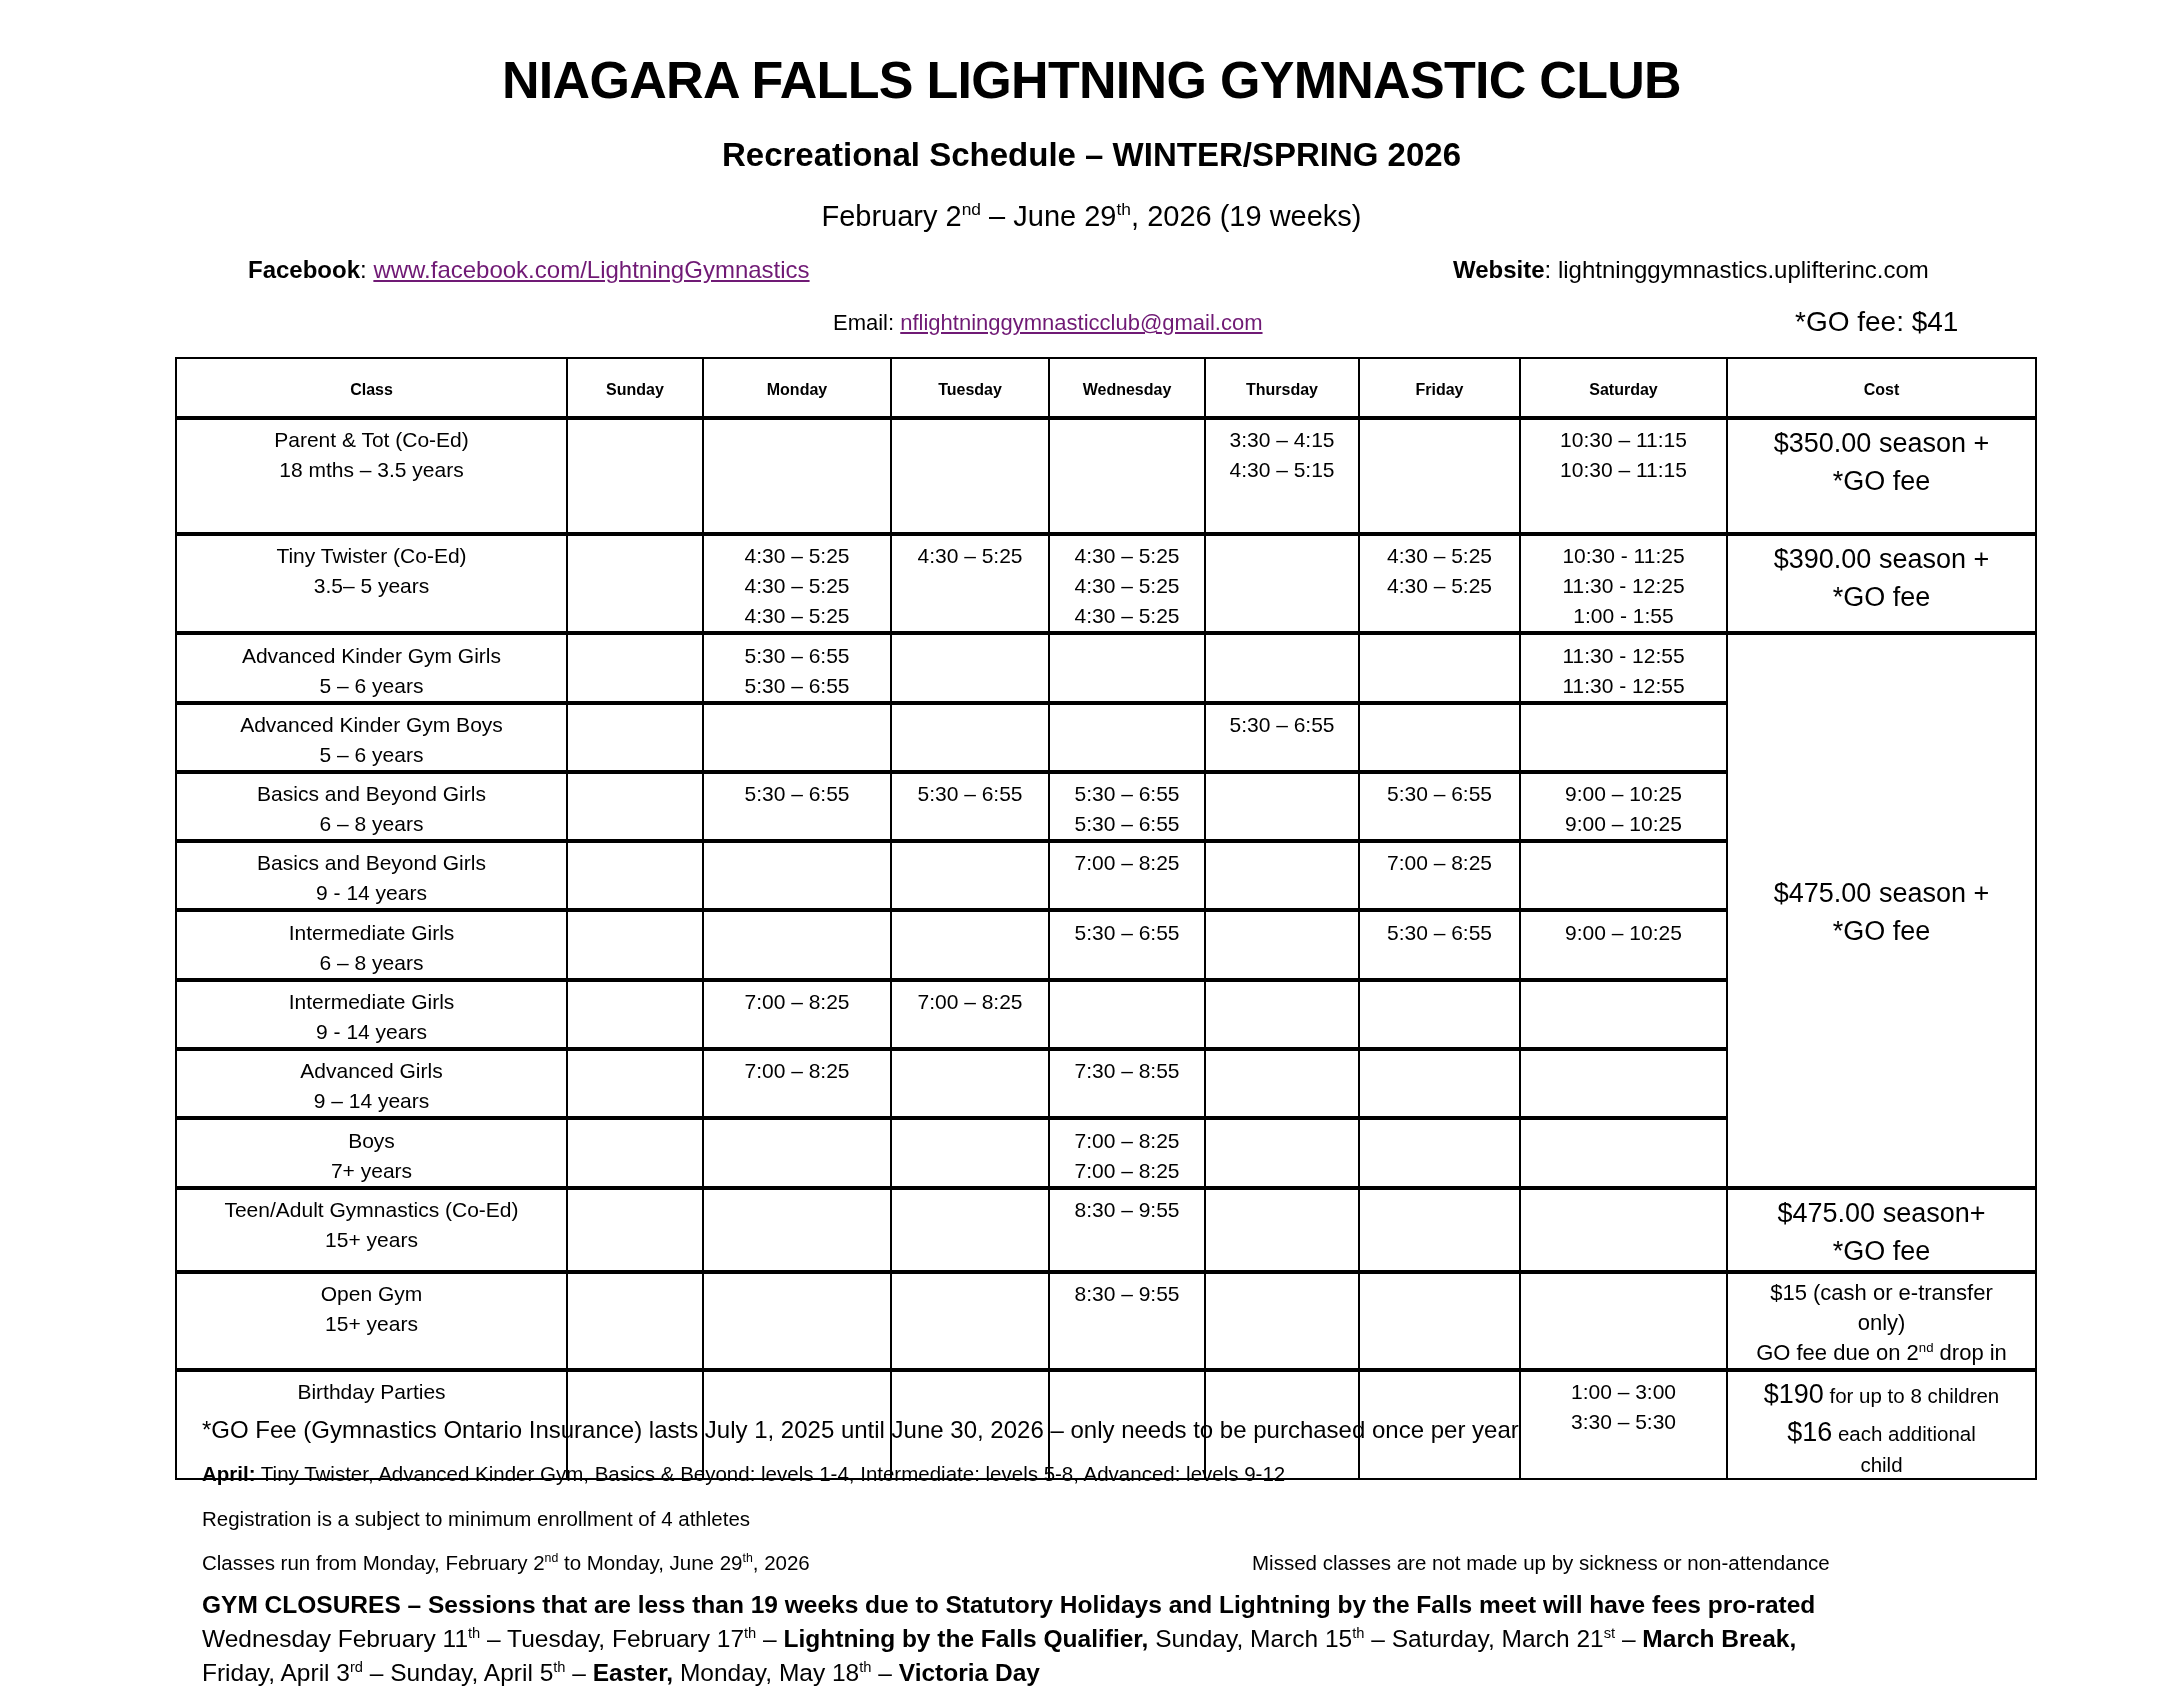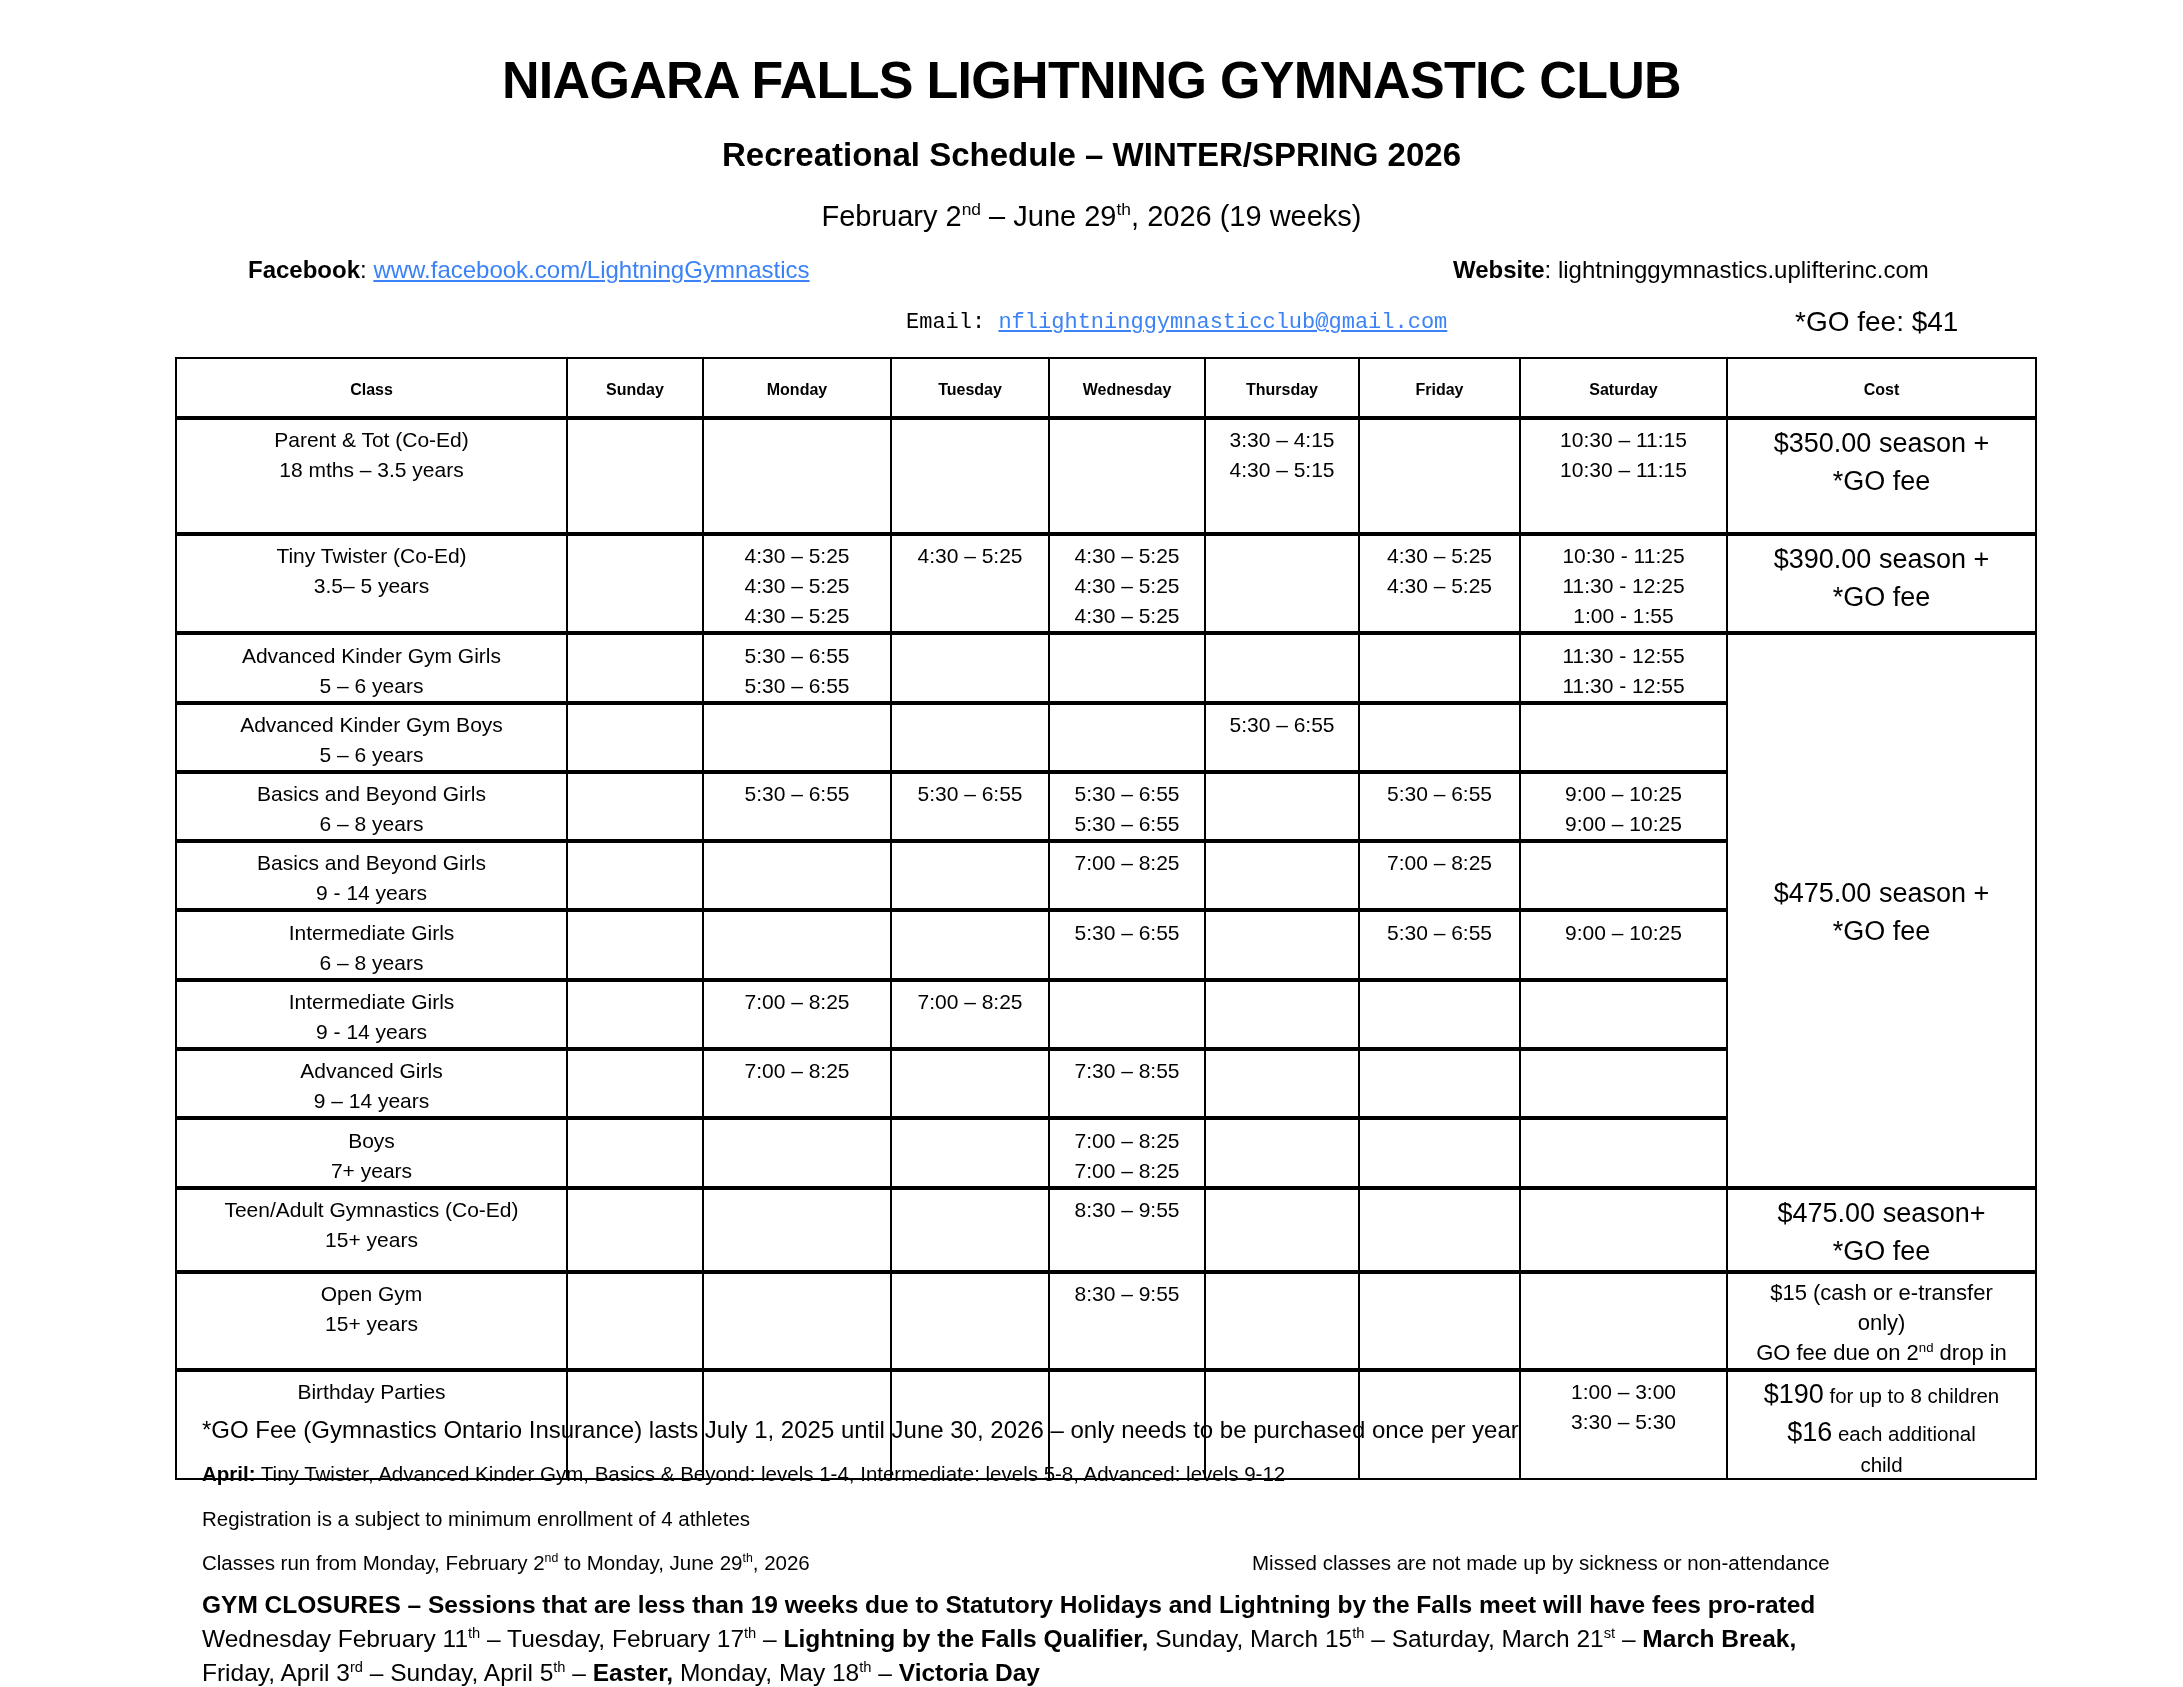"www.facebook.com/LightningGymnastics" a.link { color: #3b82f6 -> #701a75 }
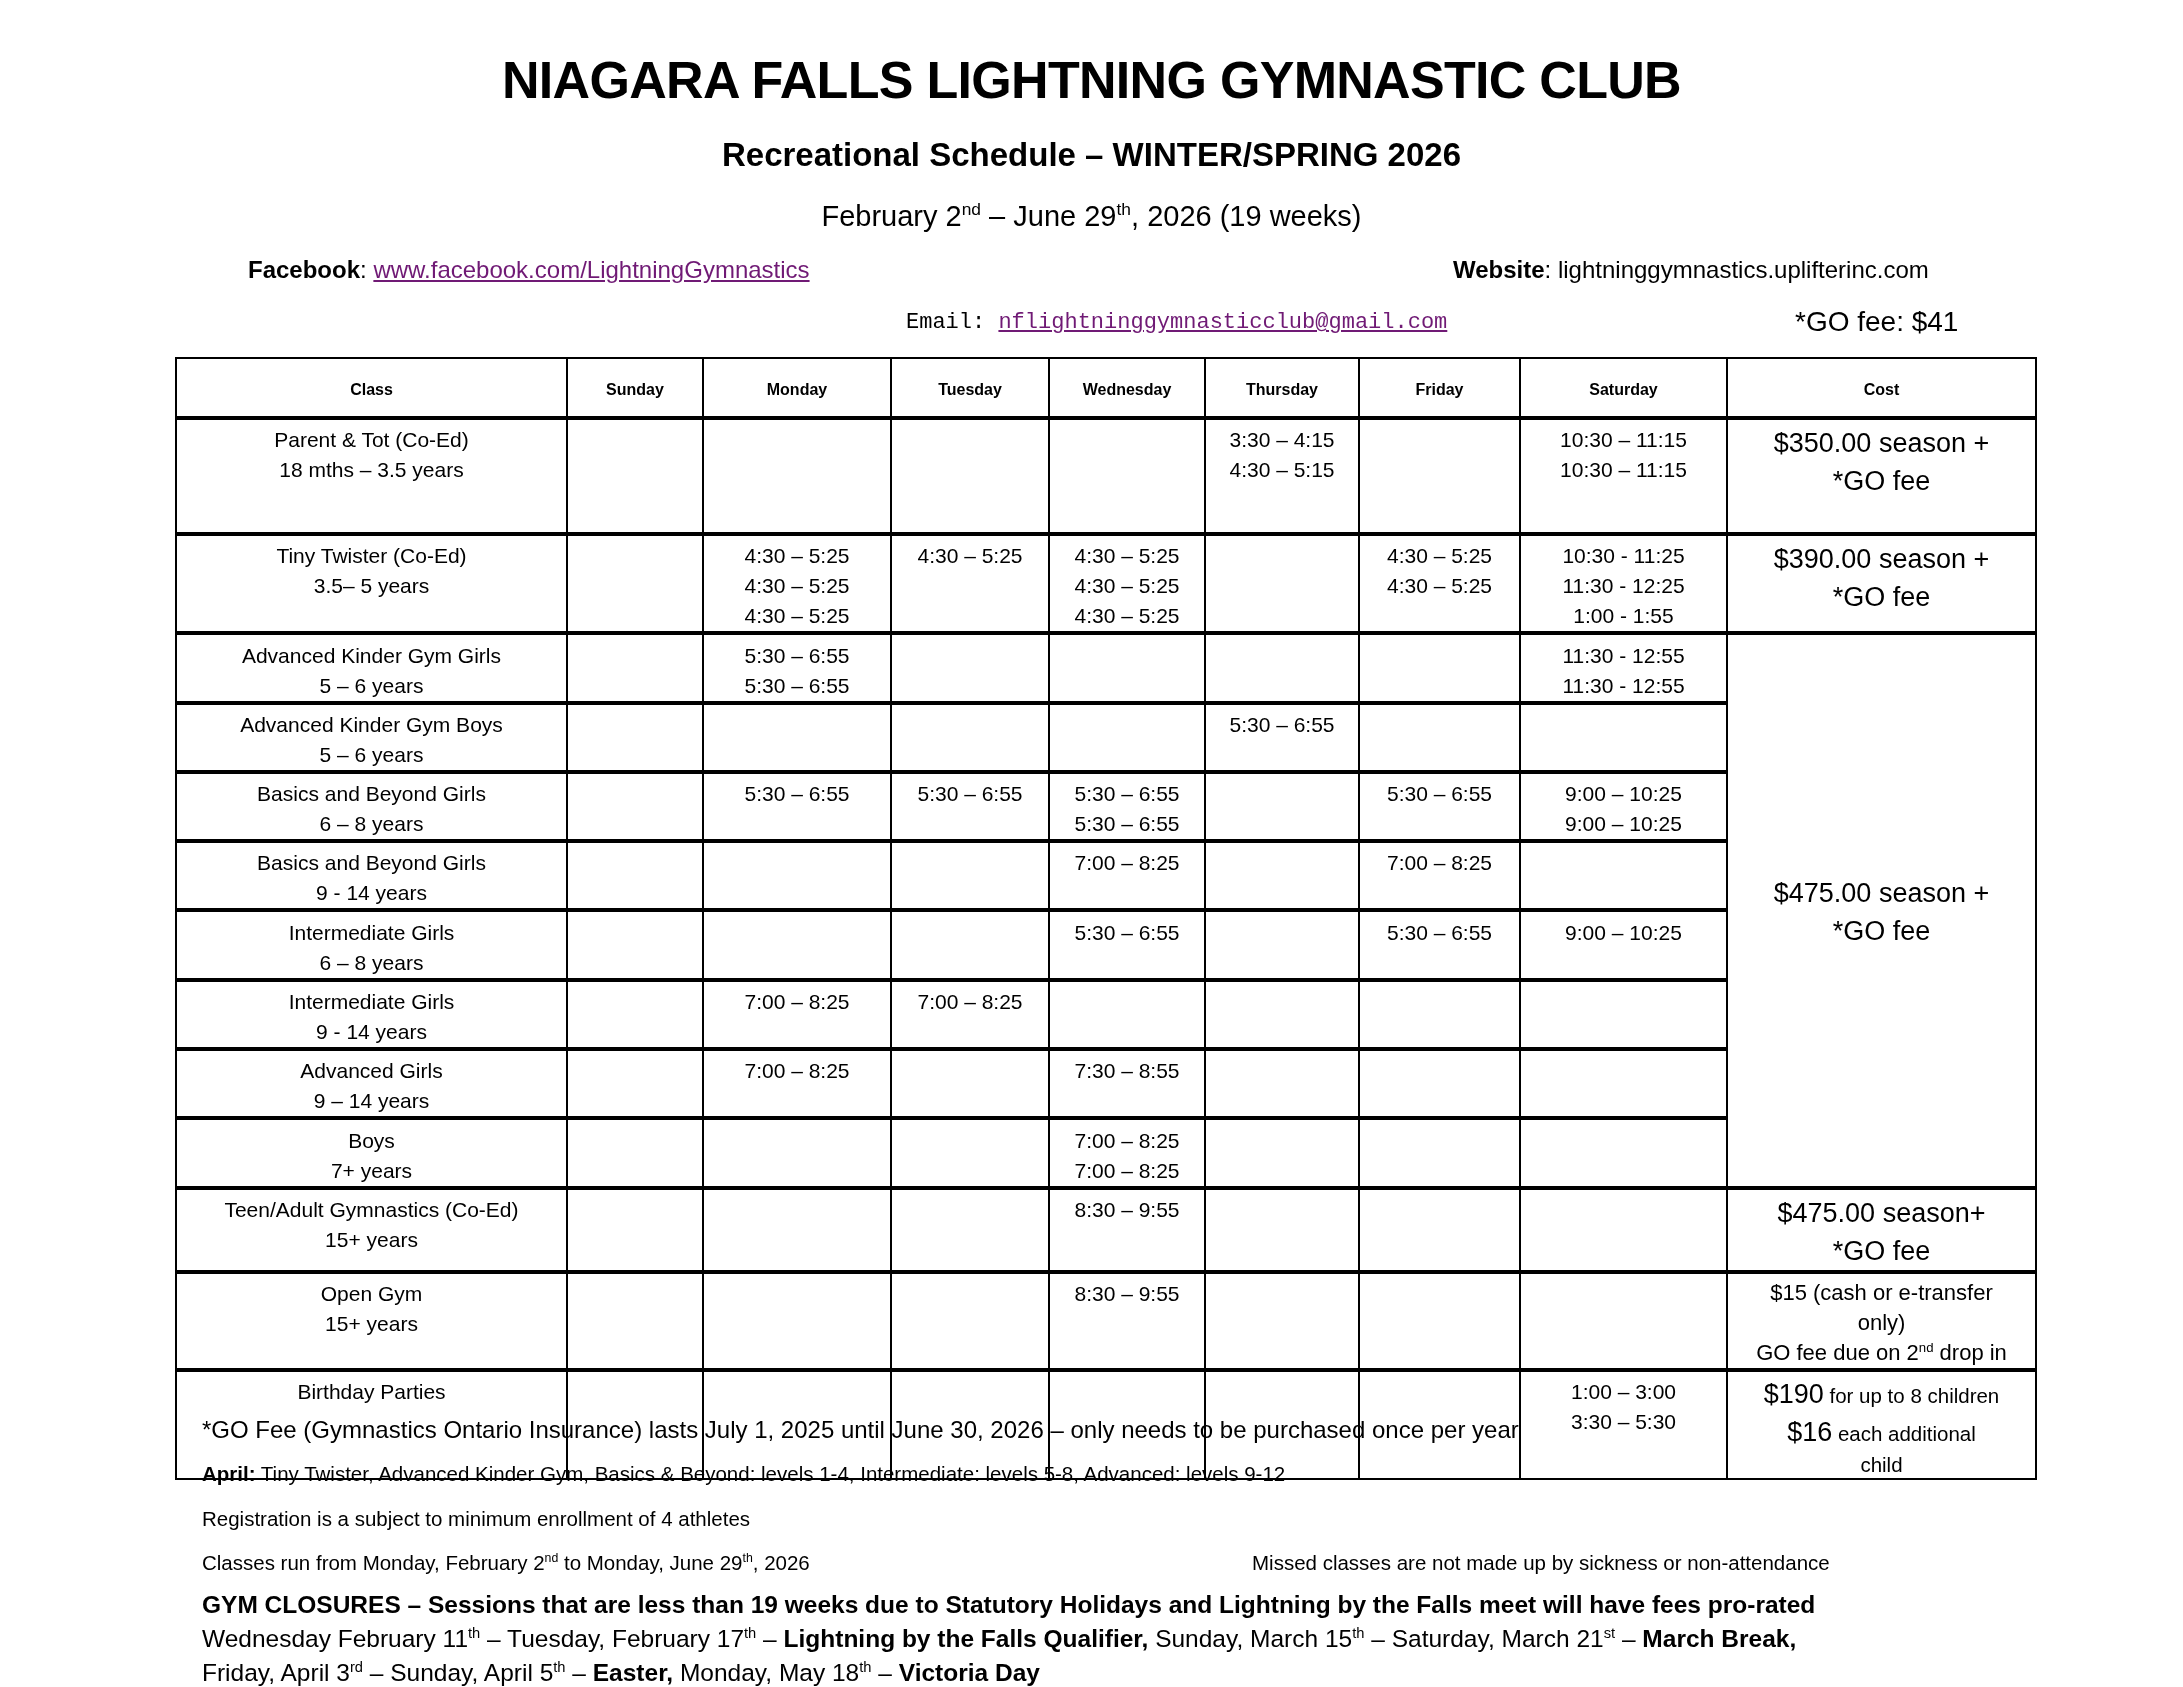"Email:" #email { font-family: Liberation Mono, monospace -> none; left: 906px -> 833px }
